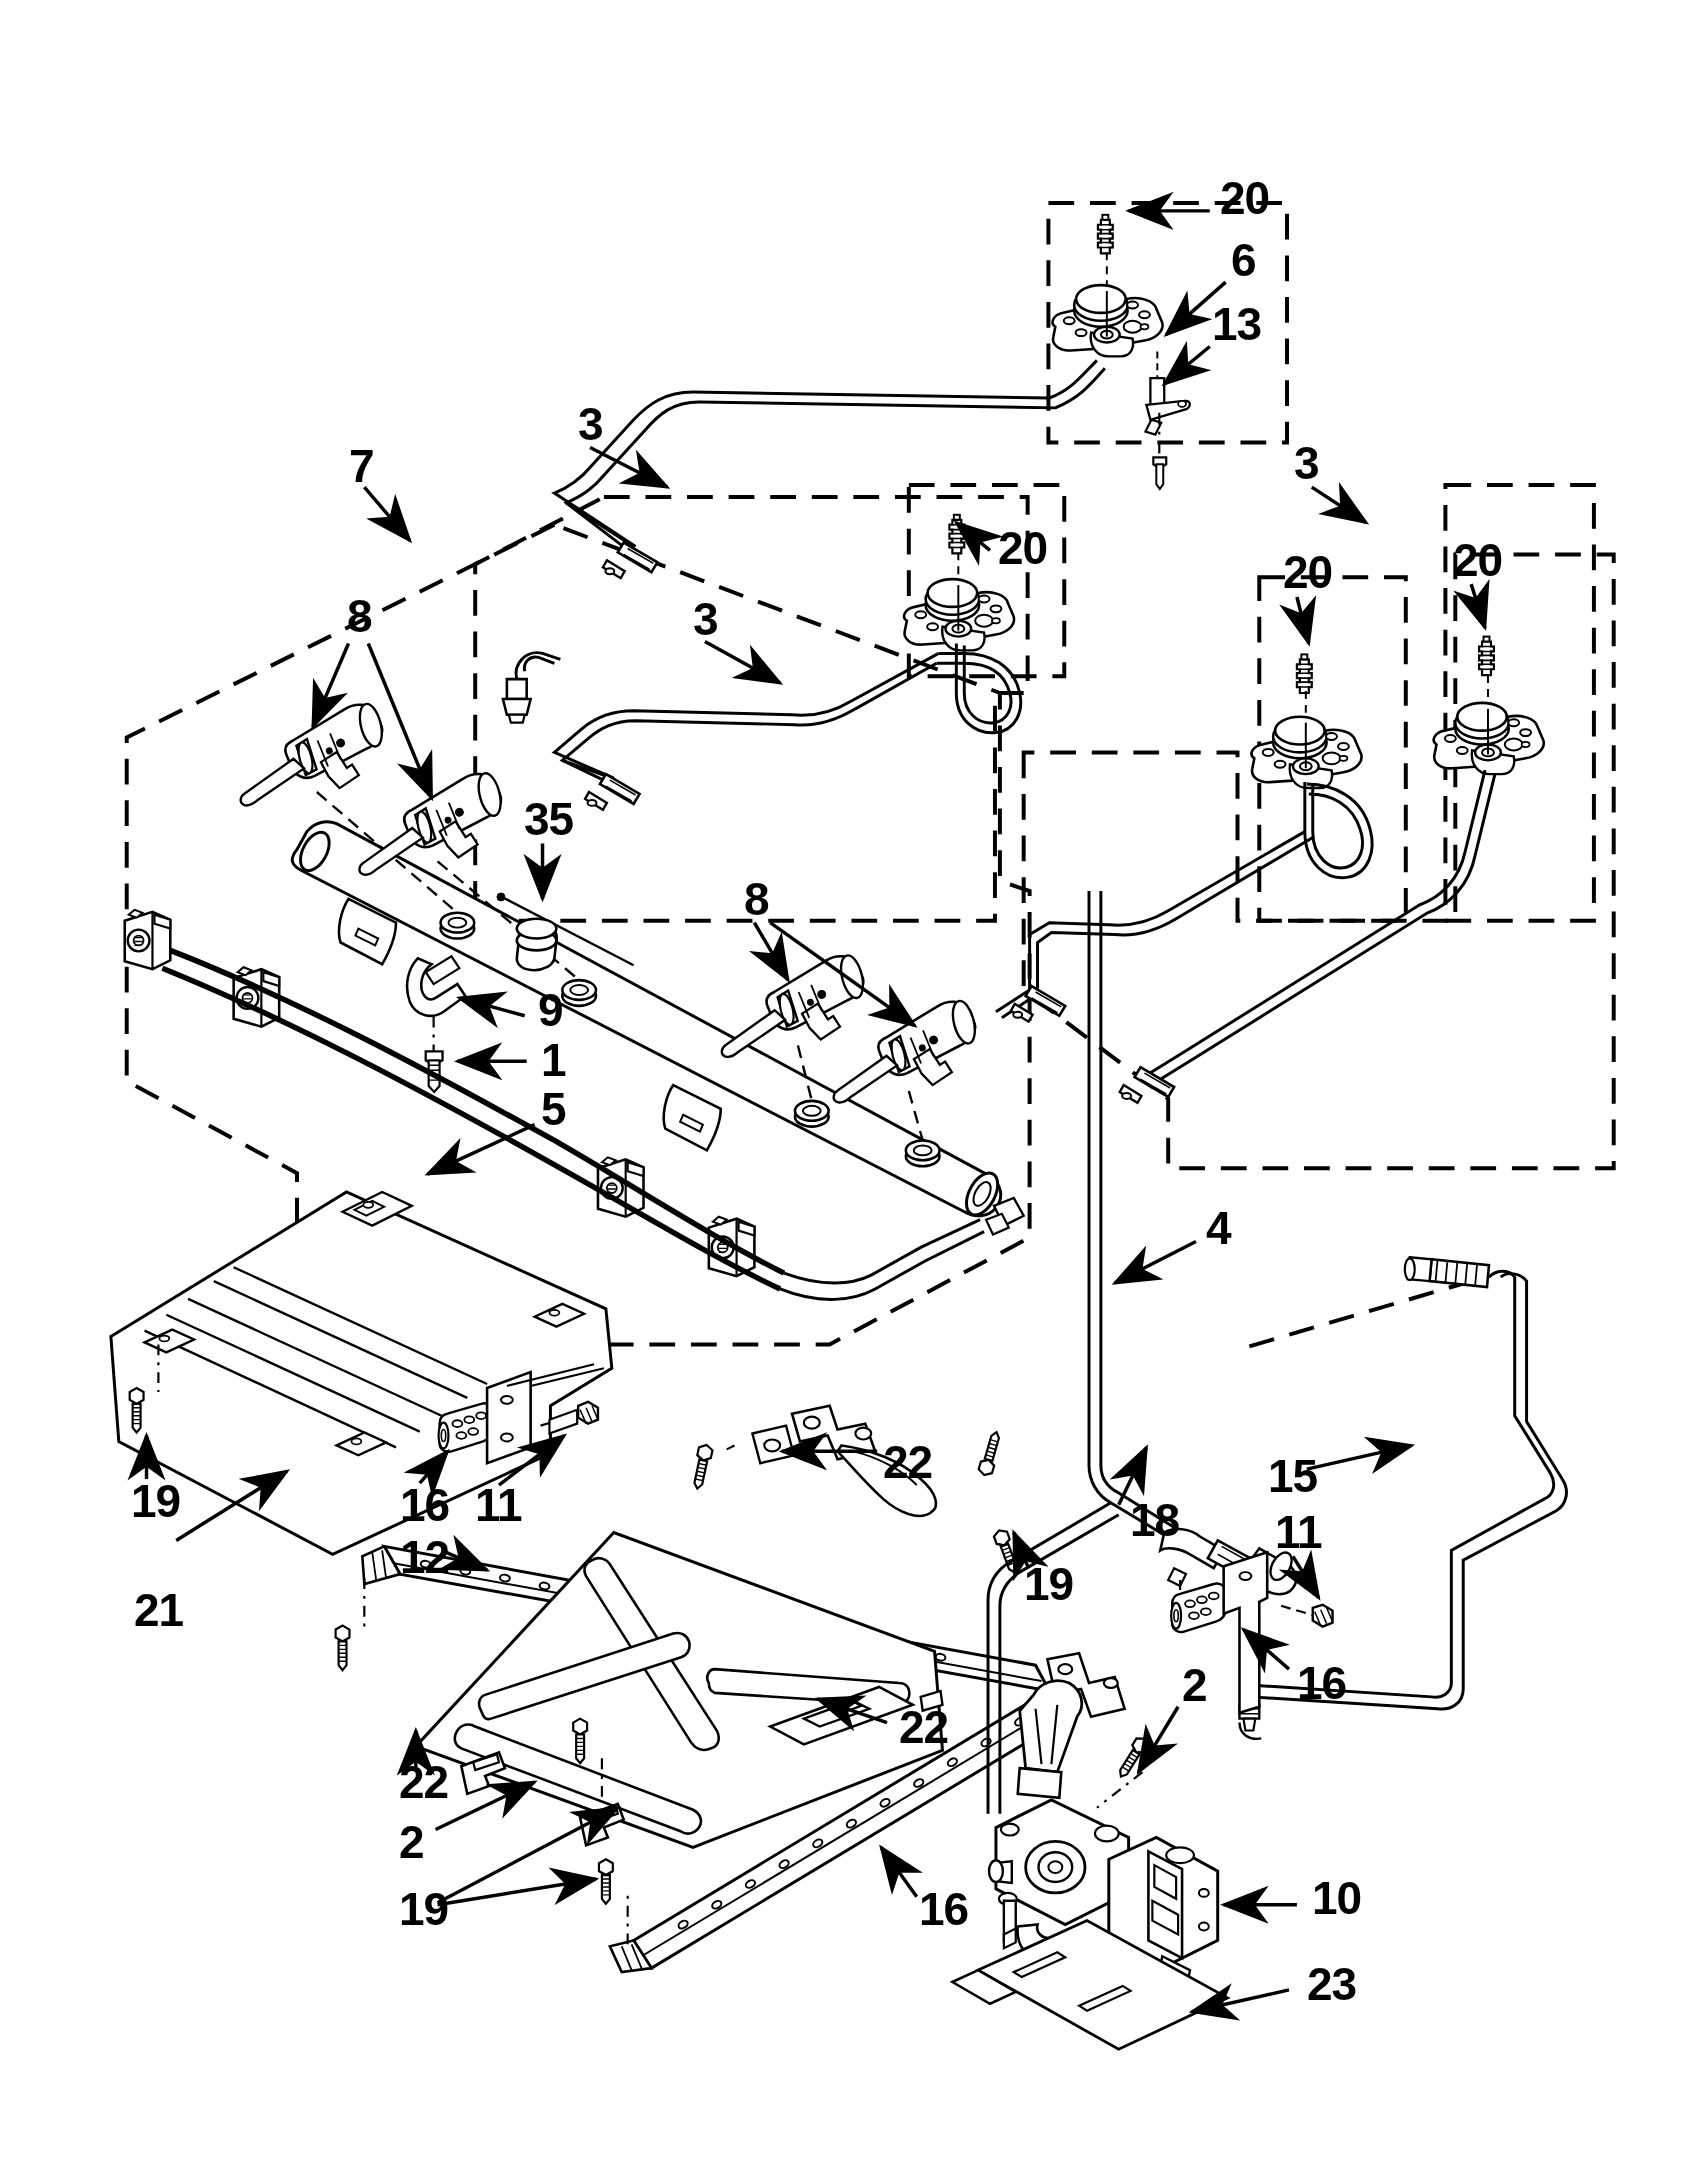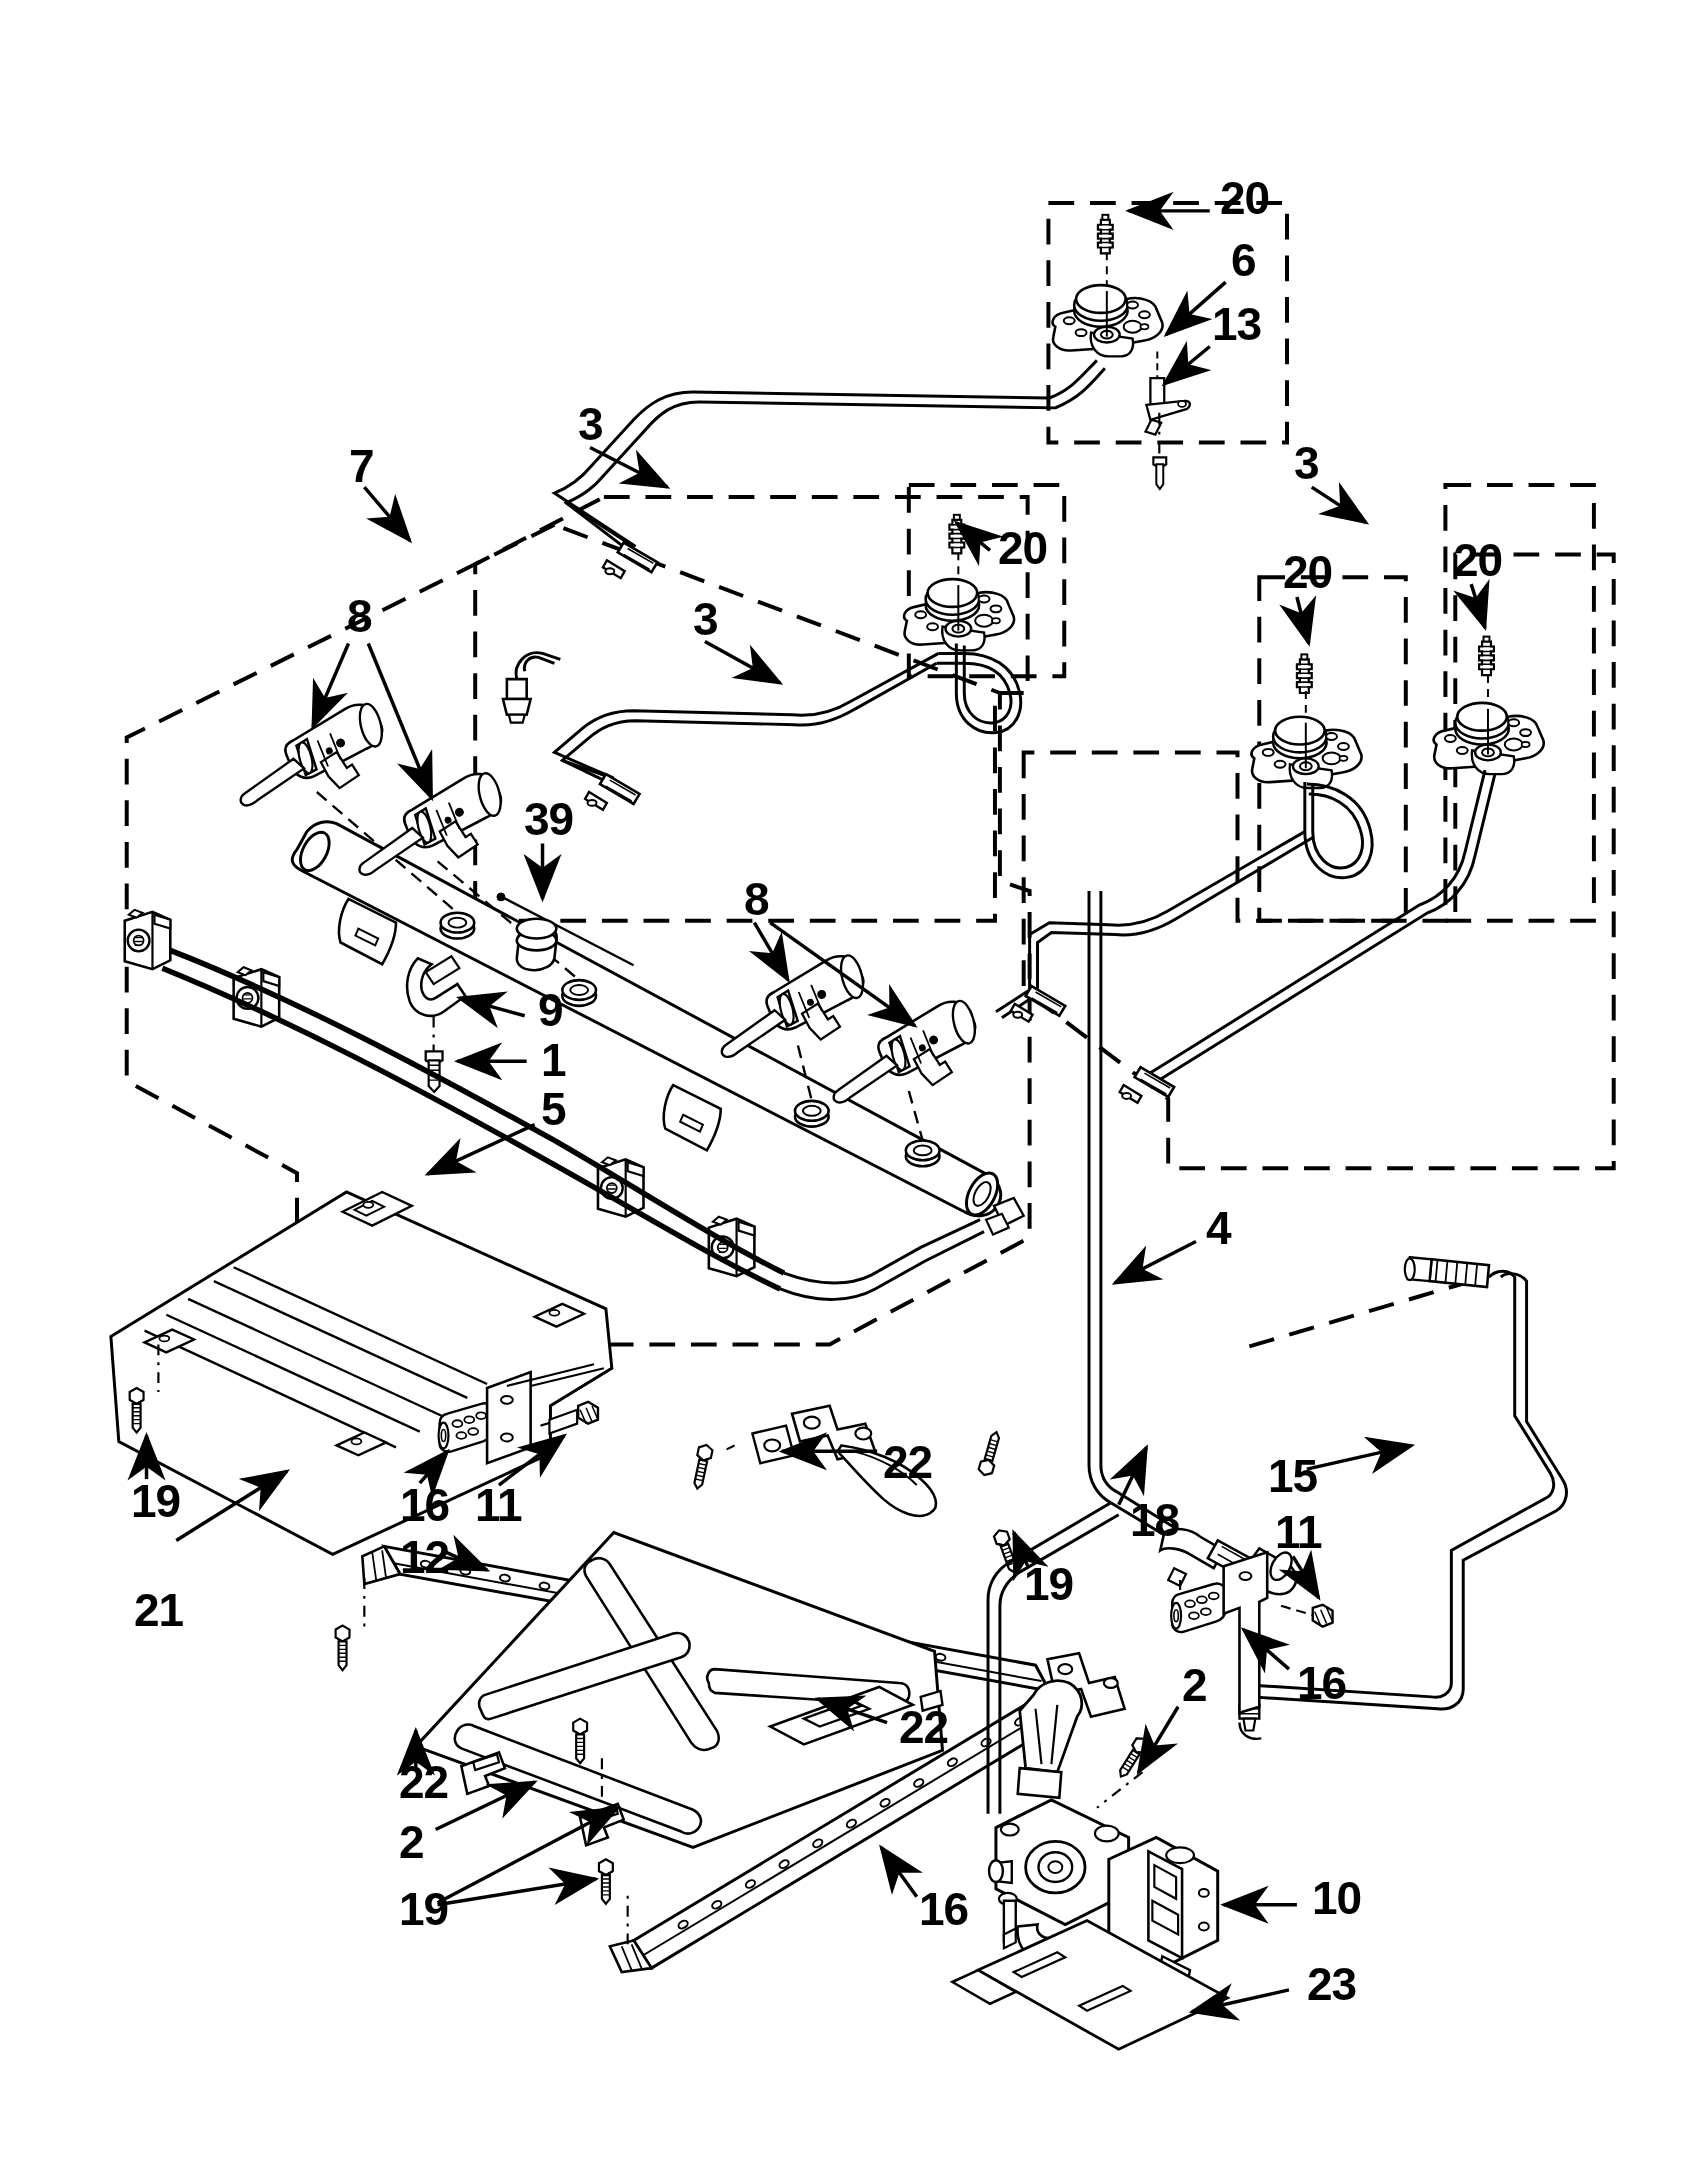"39" div.callout { text: 39 -> 35 }
